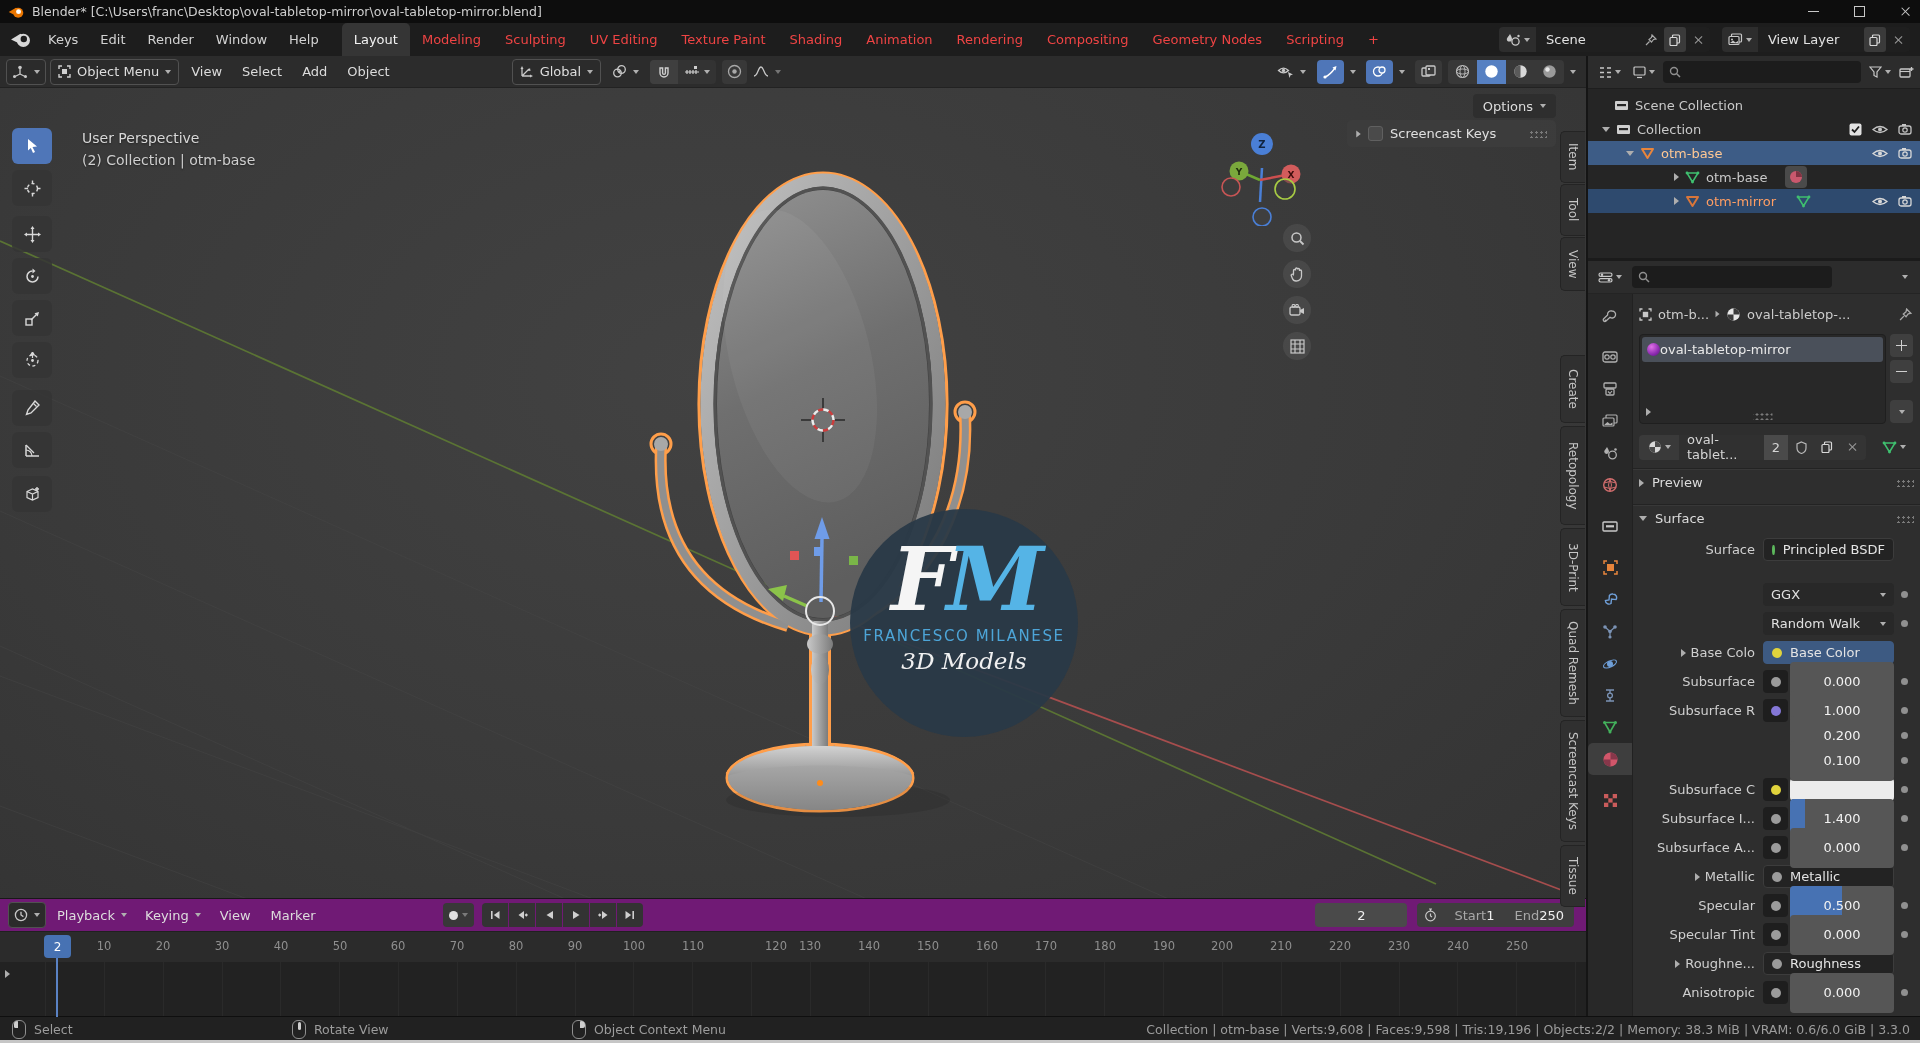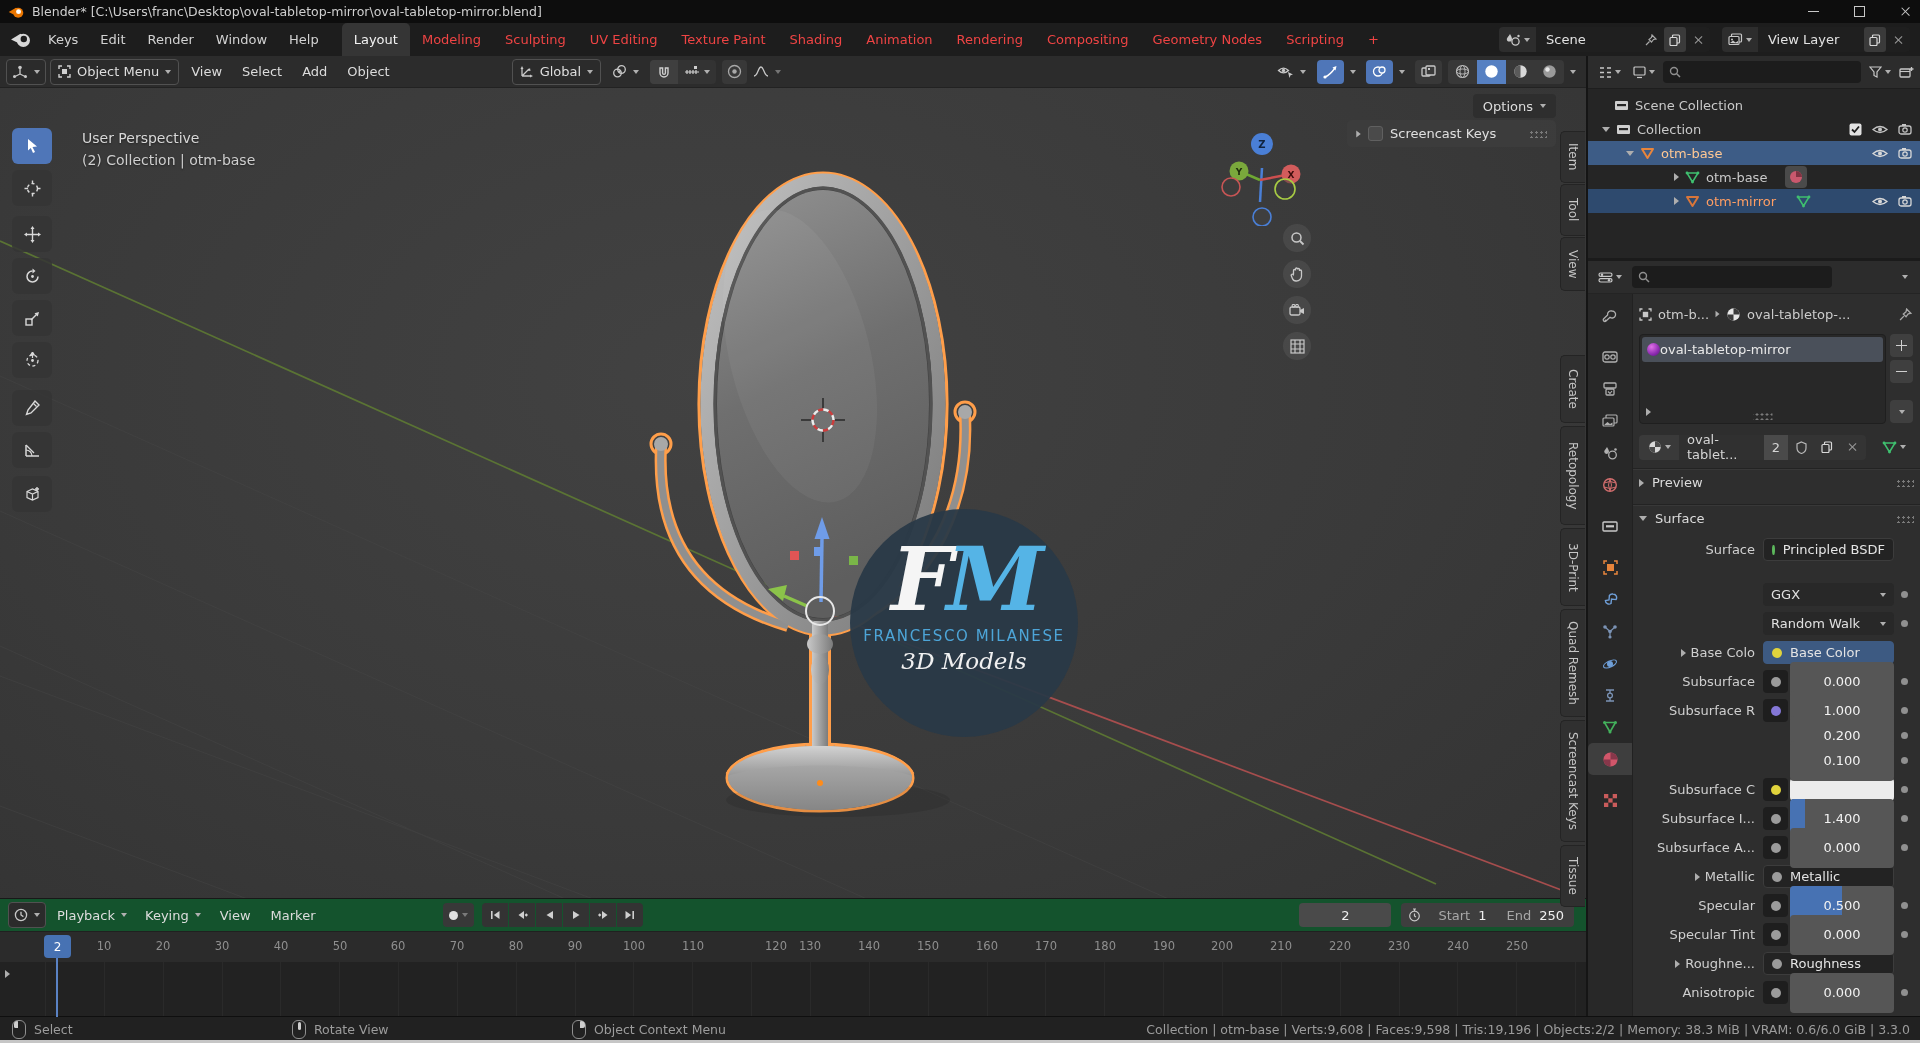"Playback" .theader { background: #14532d -> #701a75 }
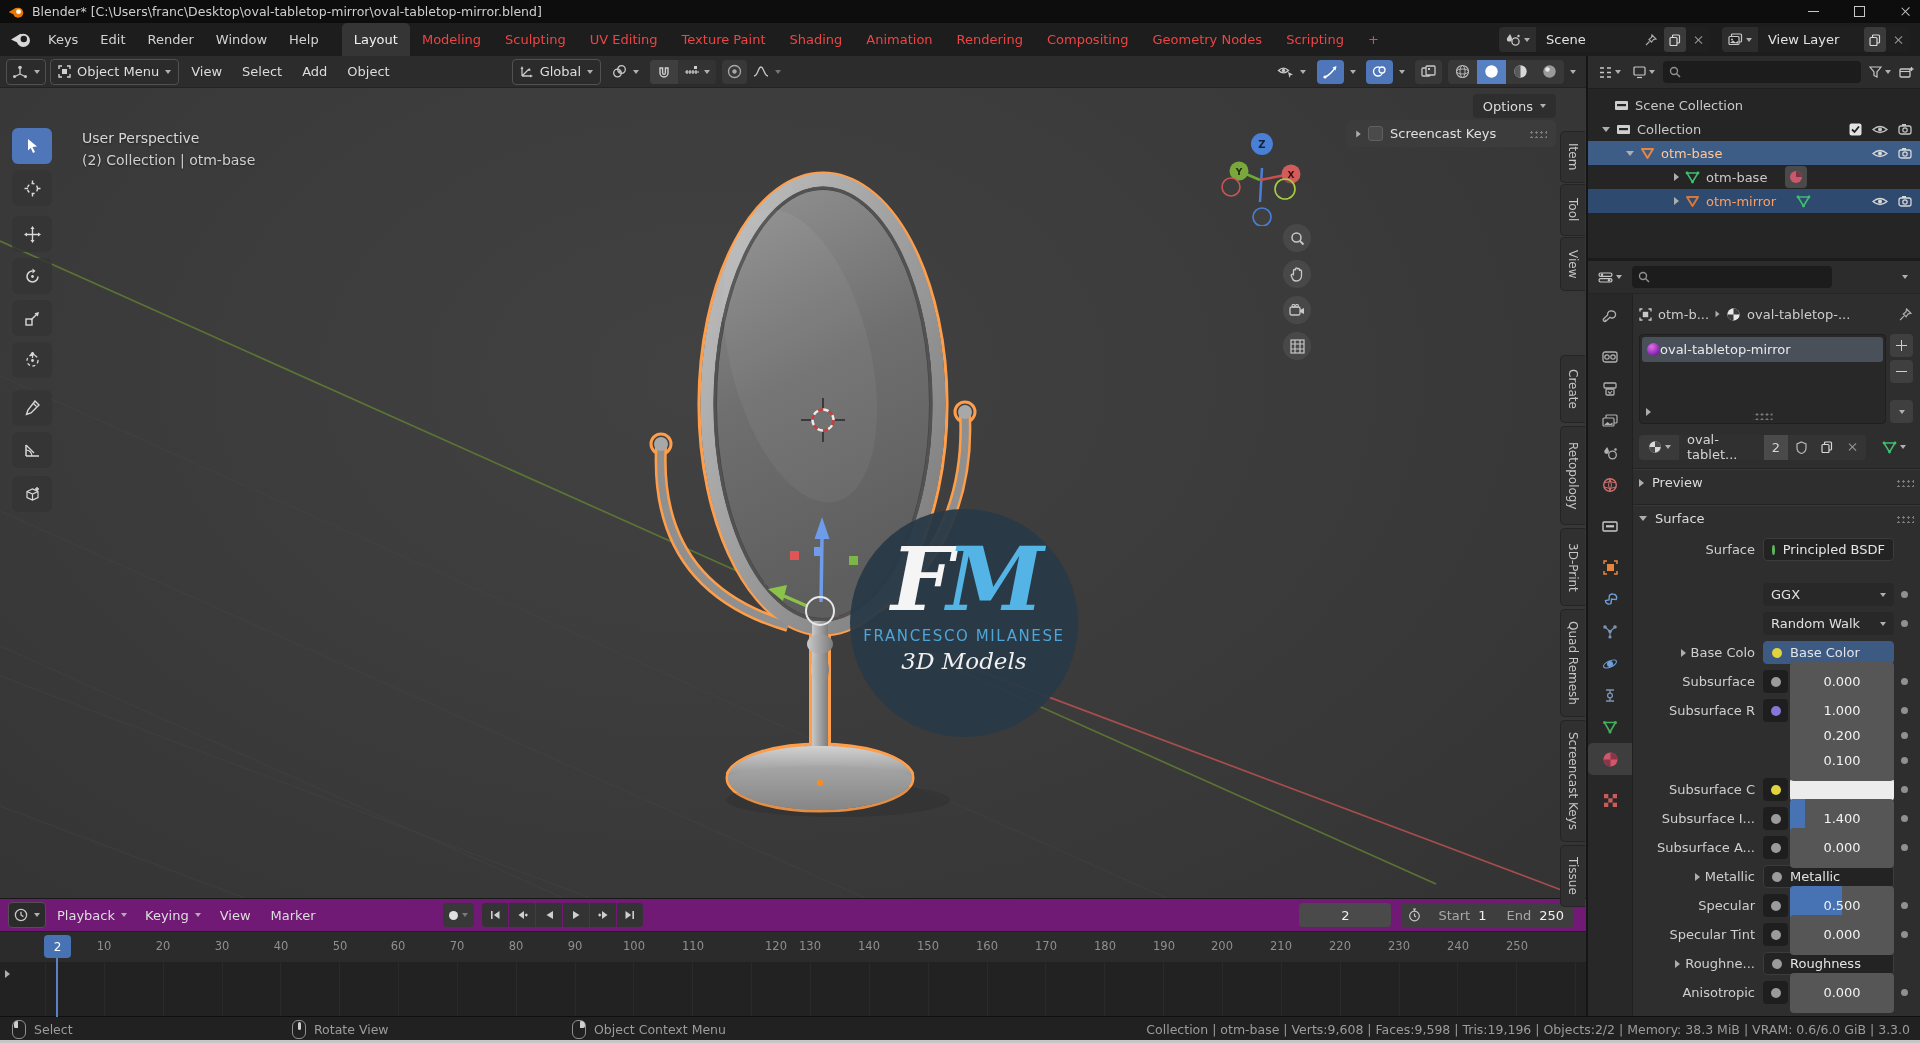"Start" .tcell { gap: 8px -> none }
